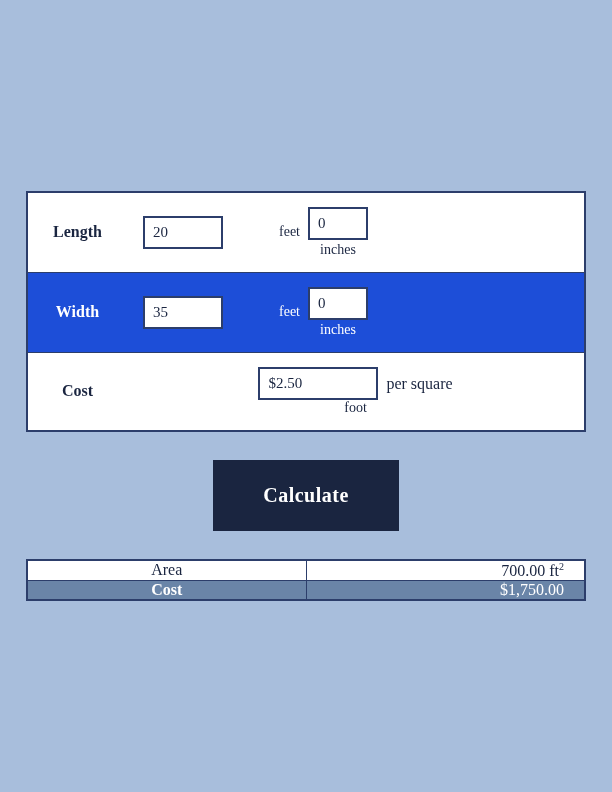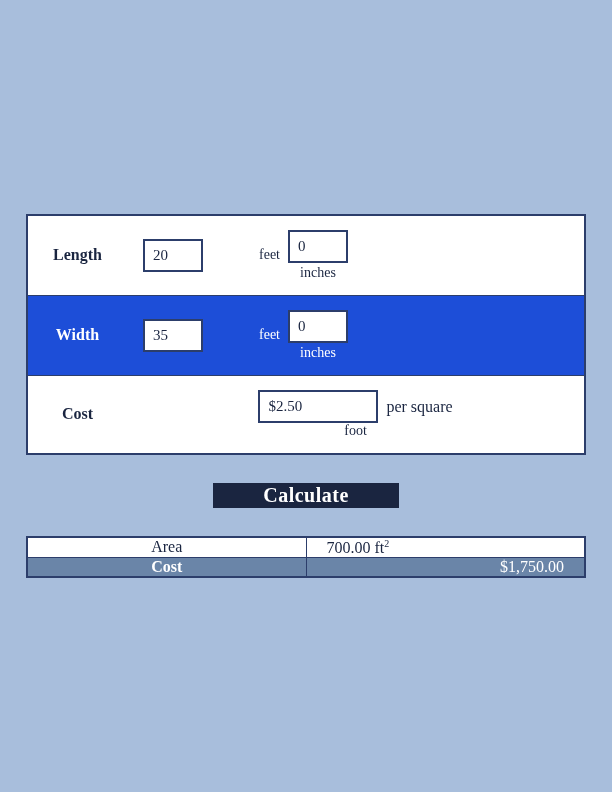"20" .input-feet { width: 60px -> 80px }
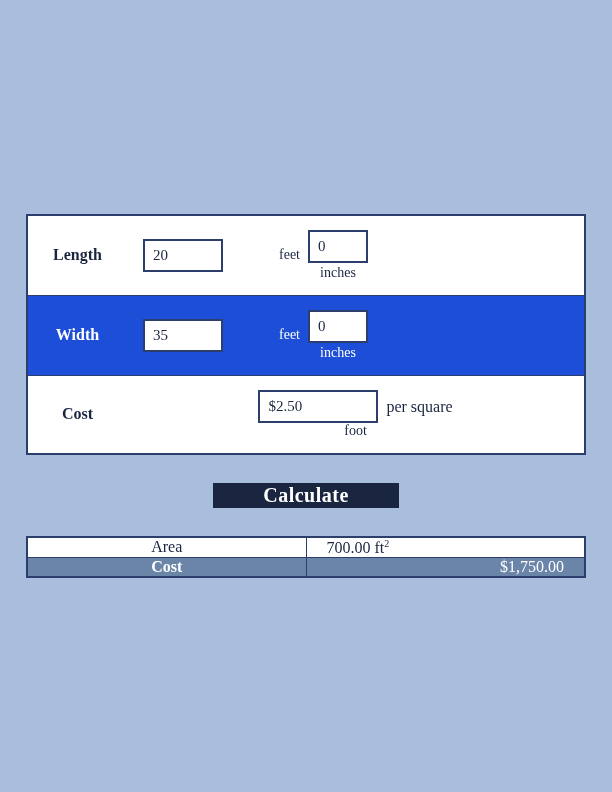"Calculate" .calculate-btn { padding: 1px 50px -> 24px 50px }
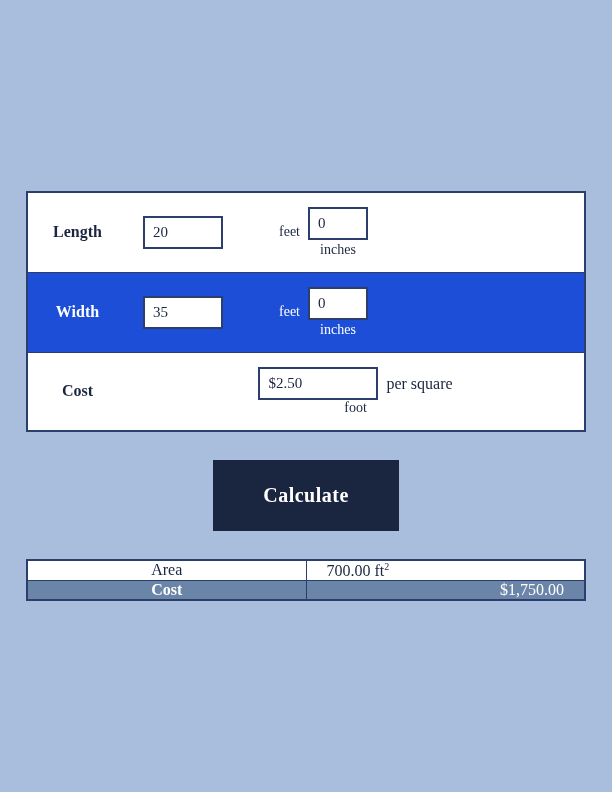"700.00 ft2" .result-value { text-align: none -> right }
